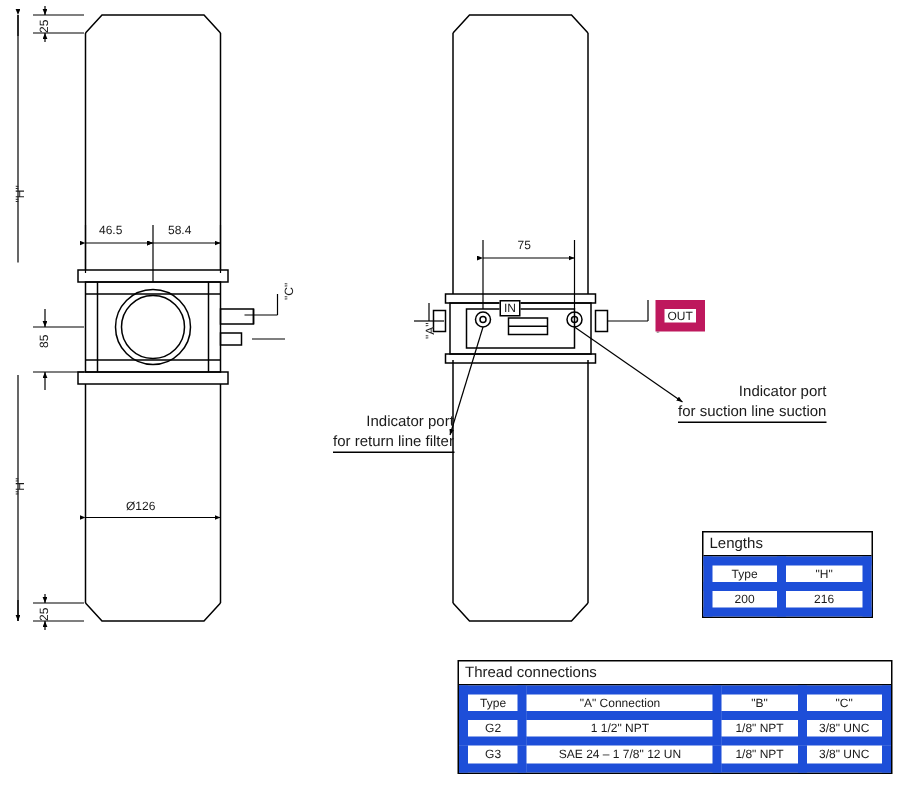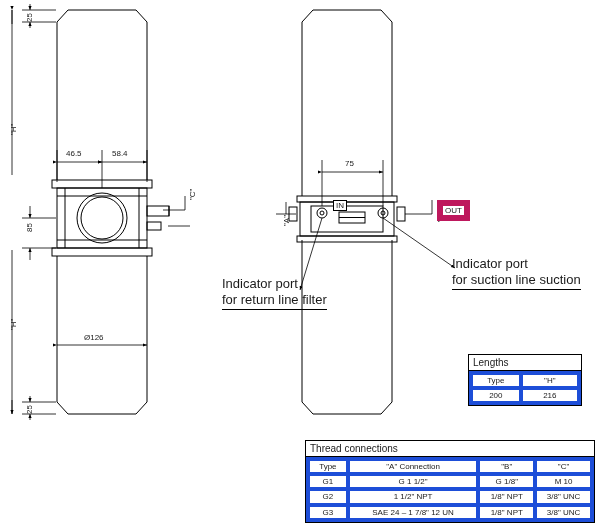"Indicator port" .callout { font-size: 13px -> 10px; text-align: none -> right }
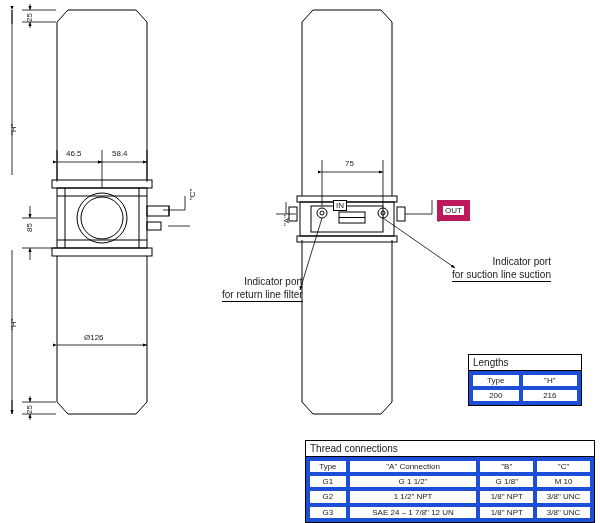"Type" table td,table th { border: 4px solid #1d4ed8 -> 6px solid #1d4ed8 }
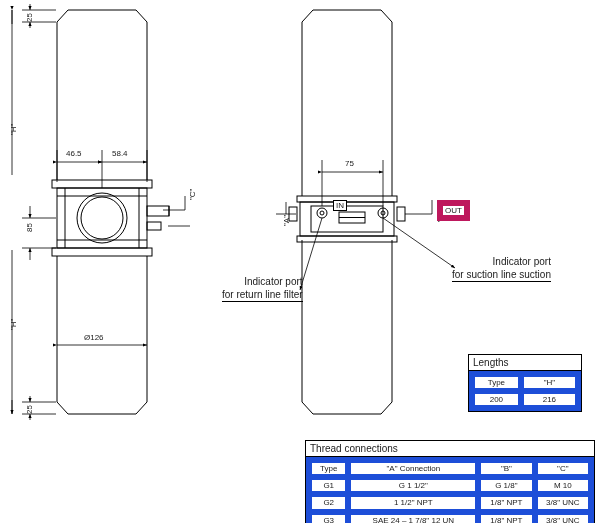"G1" tr { html: <tr> <td>G1</td> <td>G 1 1/2"</td> <td>G 1/8"</td> <td>M 10</td> </tr> -> none }
